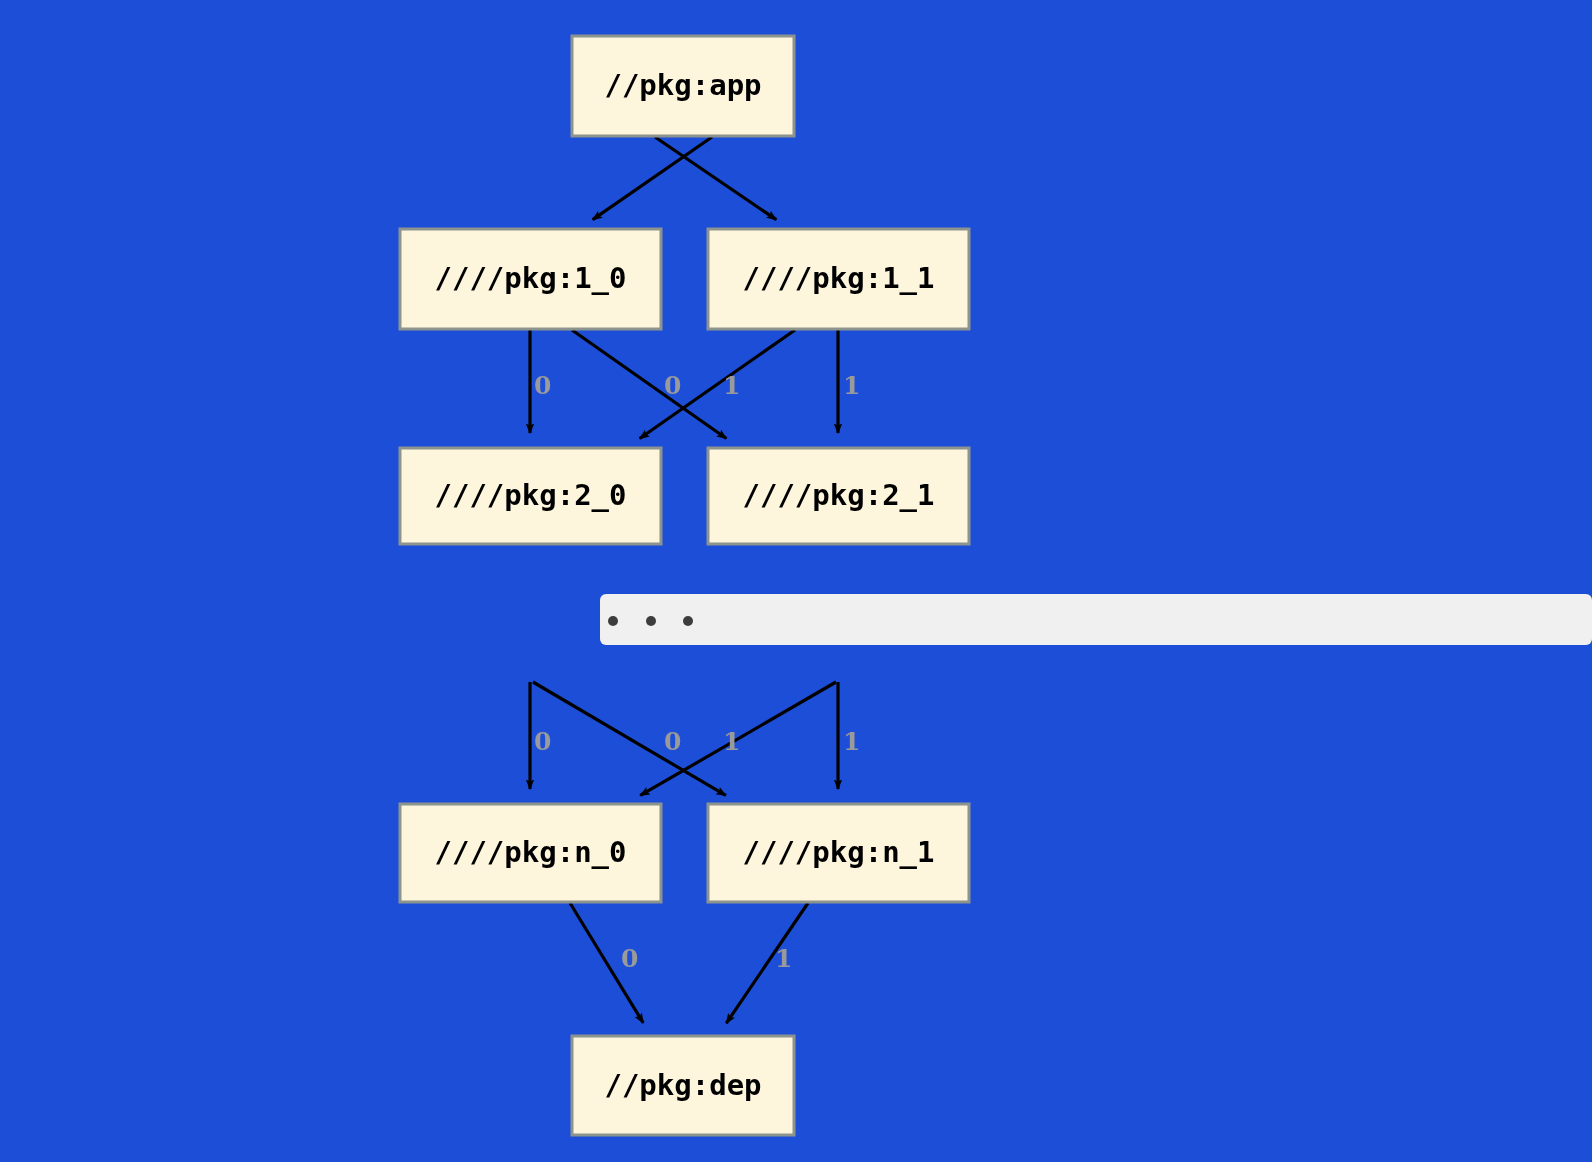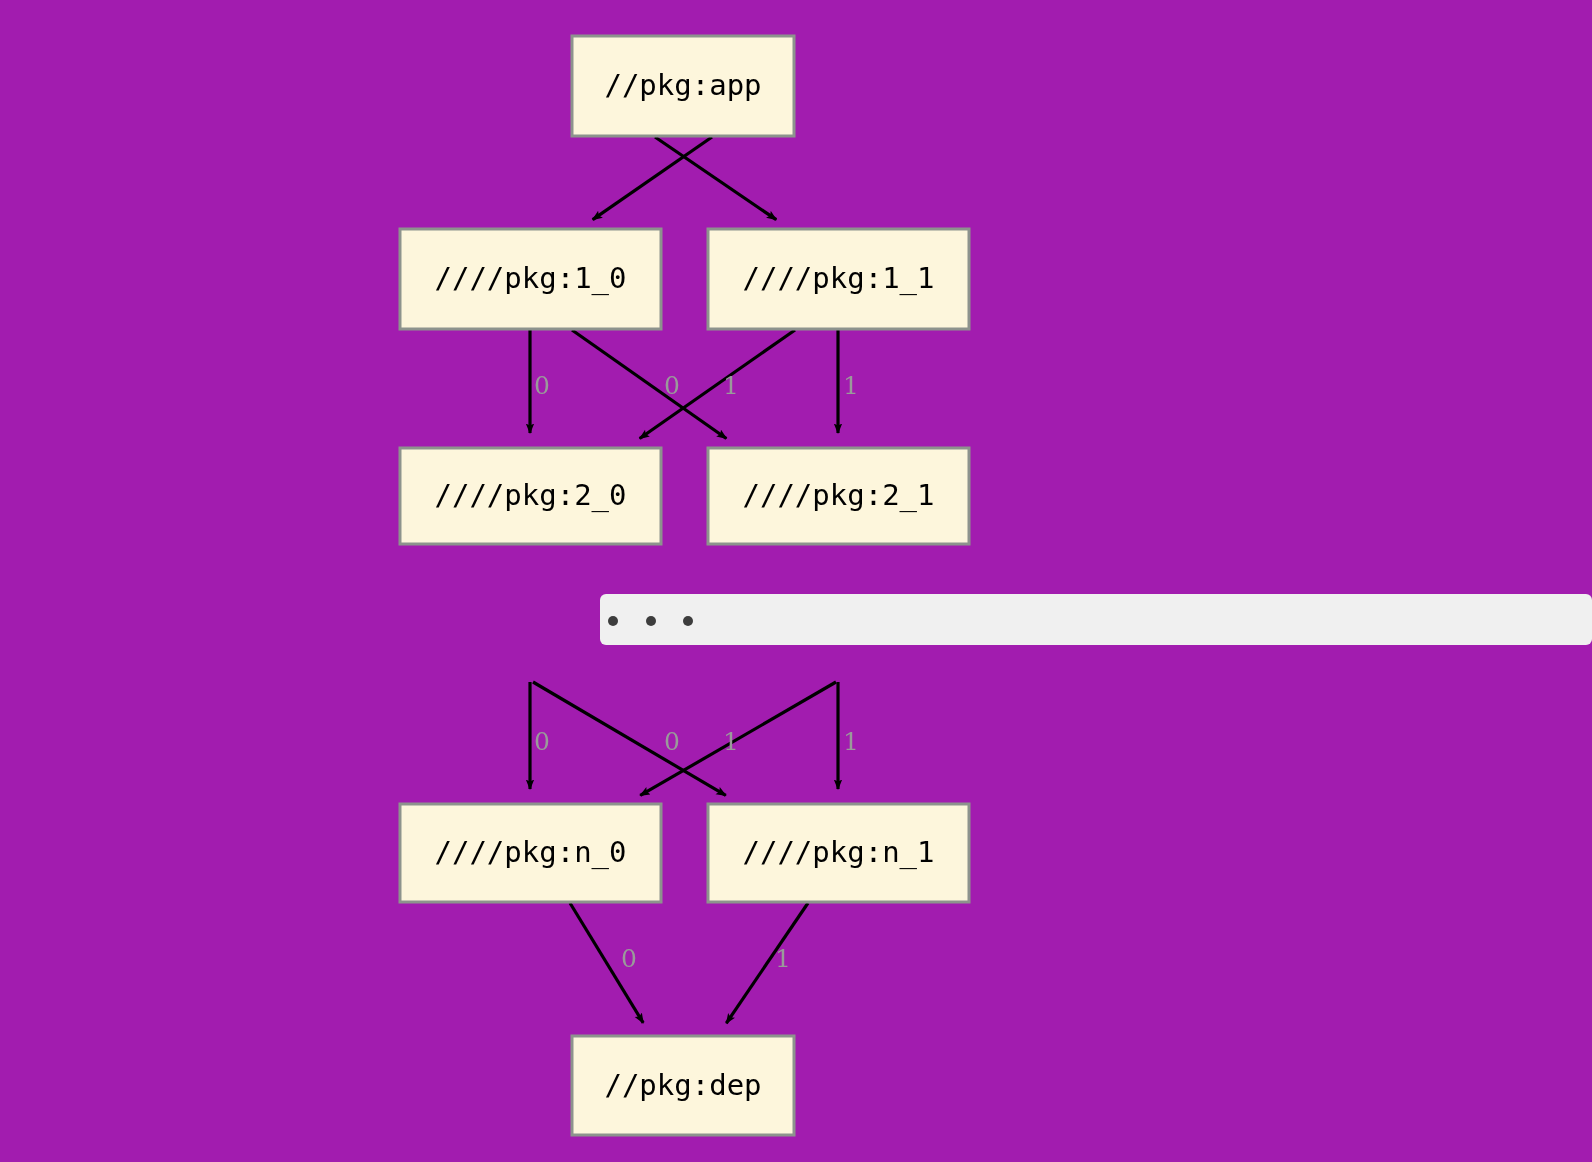"//pkg:app" #canvas { background: #a21caf -> #1d4ed8; font-weight: none -> bold }
